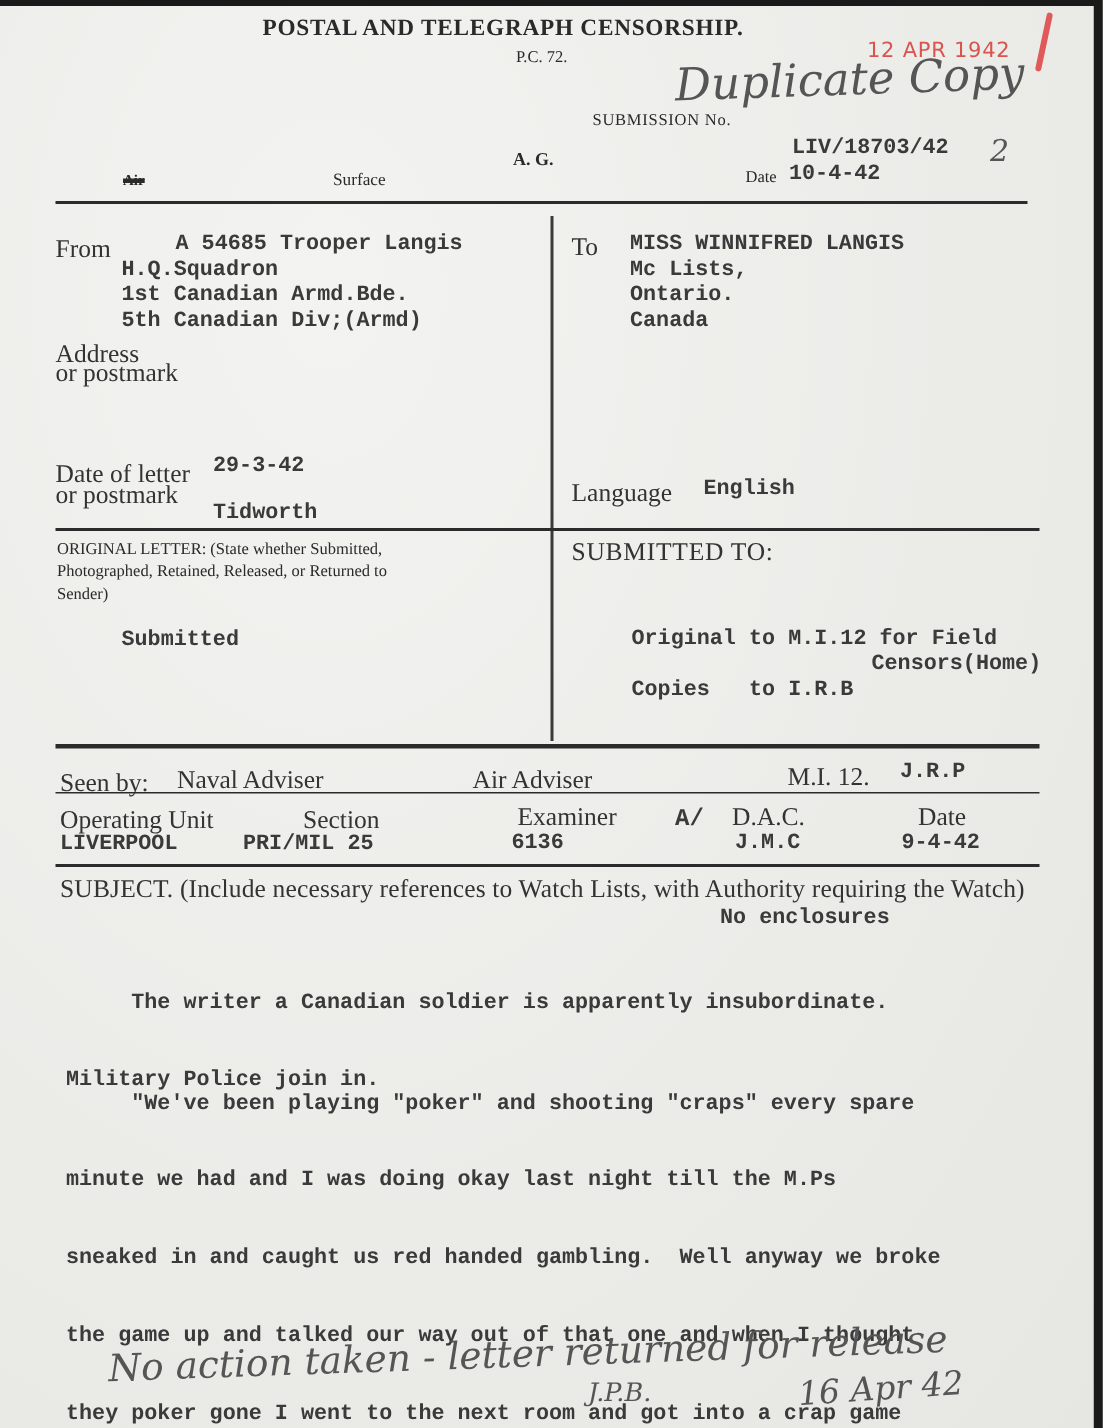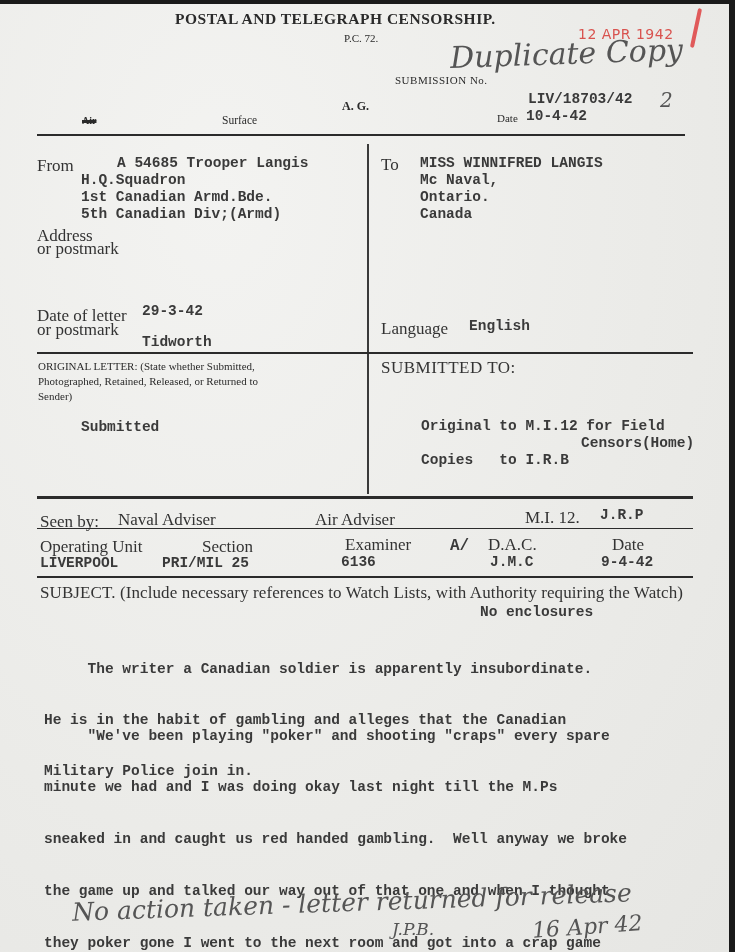"Mc Naval," div.abs { text: Naval -> Lists }
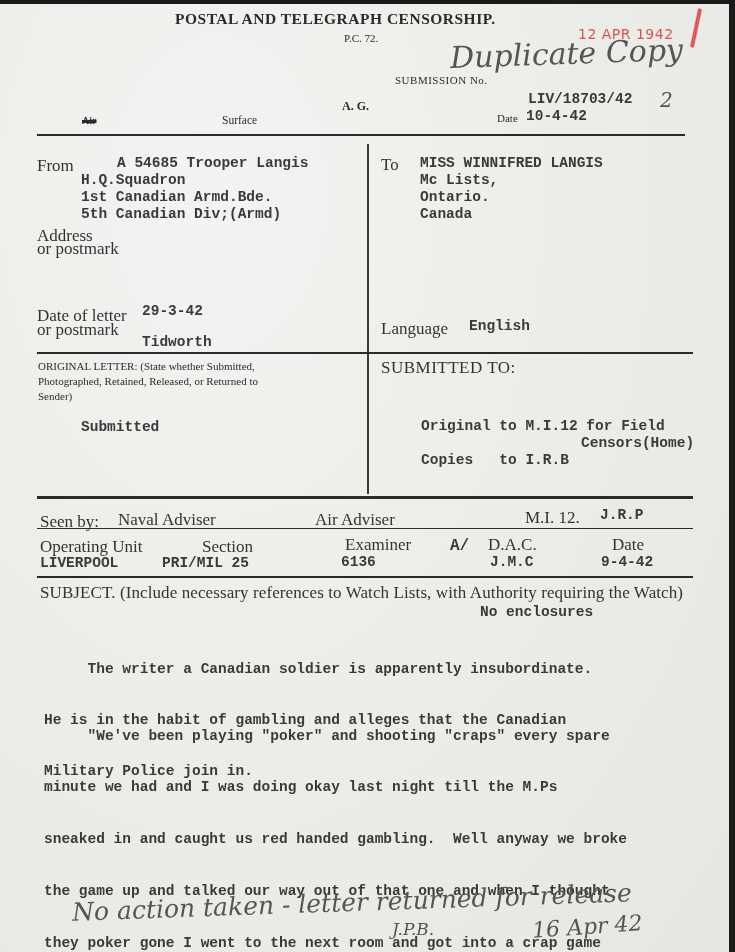"He is in the habit" div { html: <div>He is in the habit of gambling and alleges that the Canadian</div> -> none }
